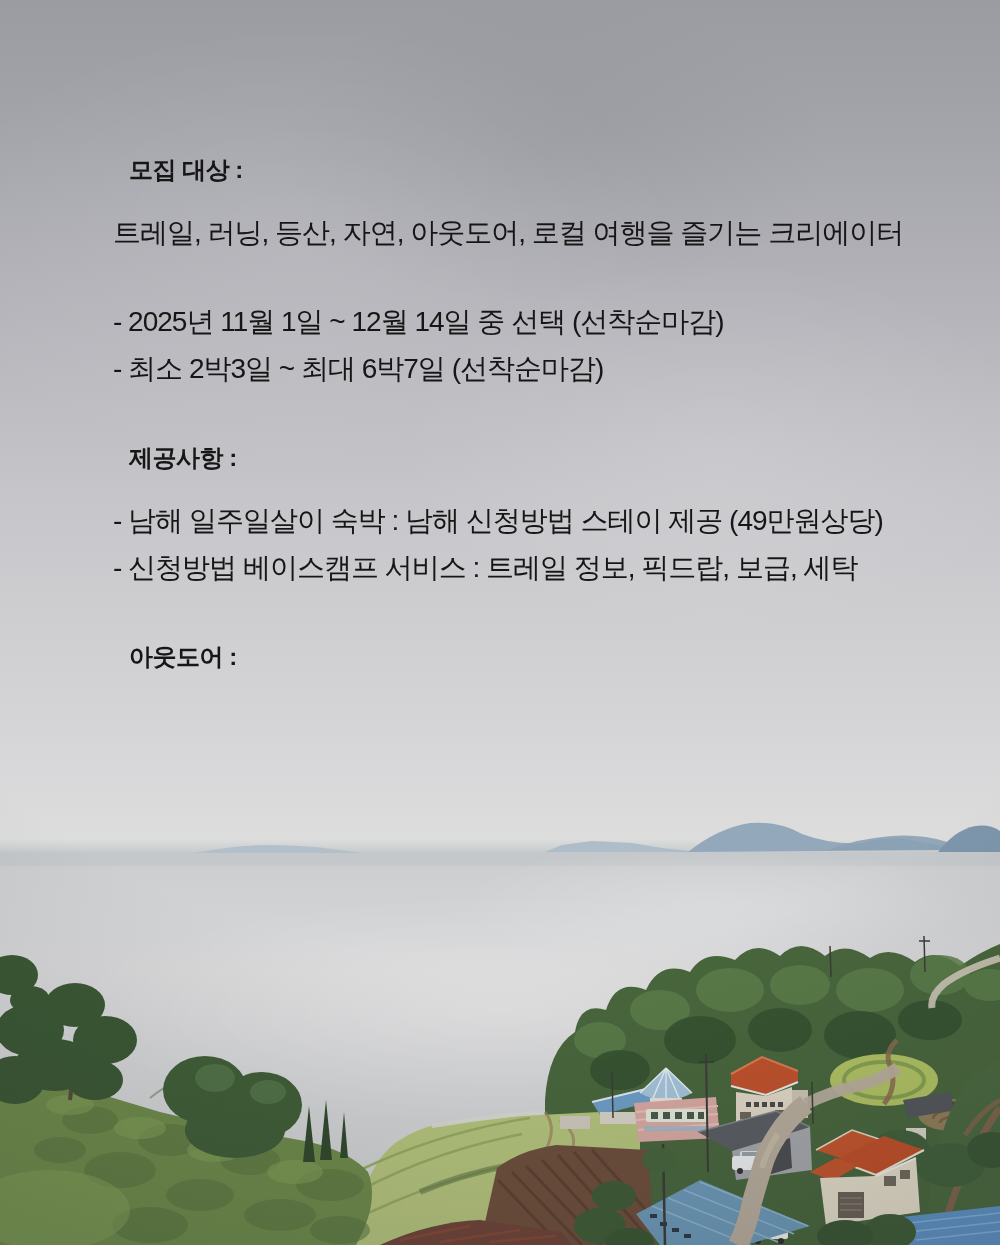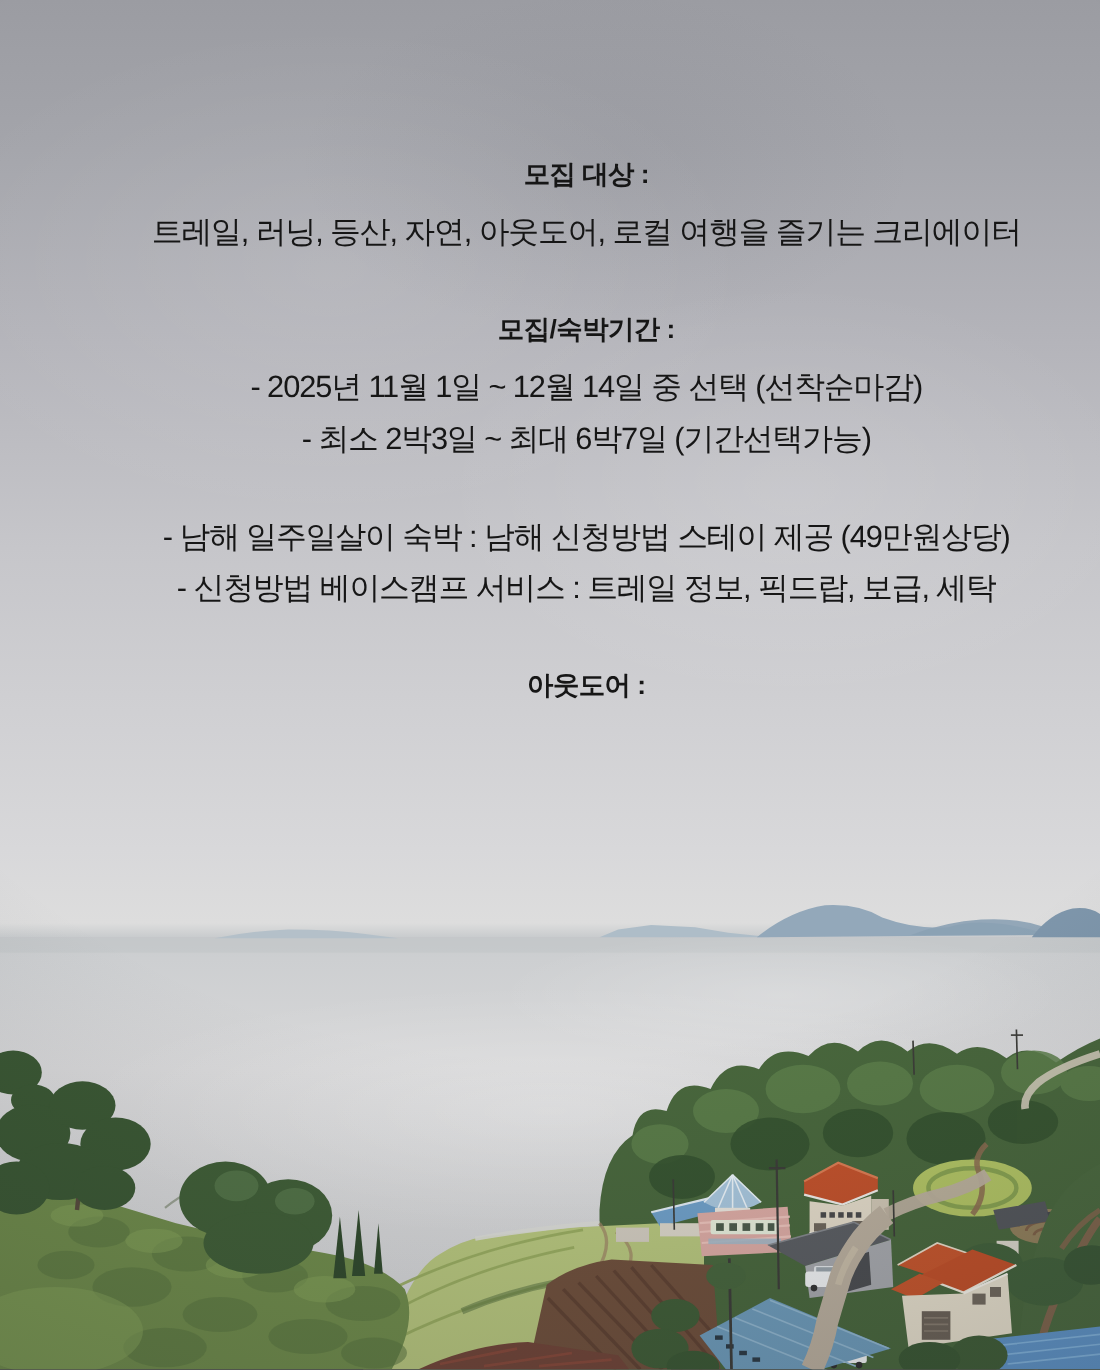"모집 대상 :" .content h2 { margin: 5px -> 16px; text-align: center -> none }
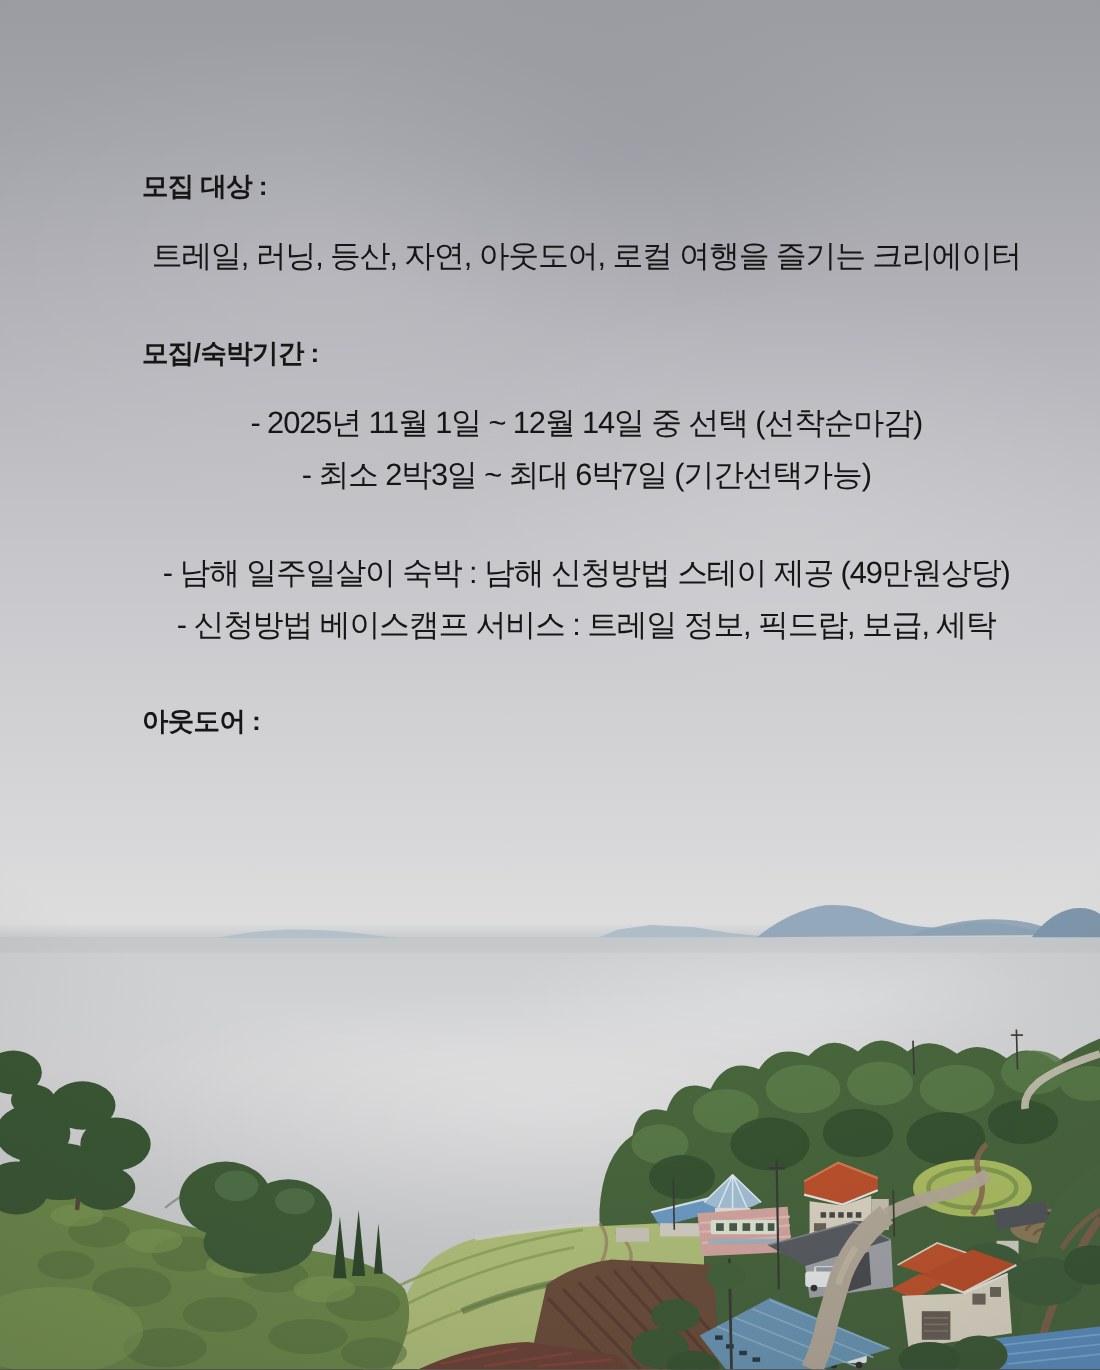"트레일, 러닝, 등산, 자연, 아웃도어," .content p { text-align: center -> none }
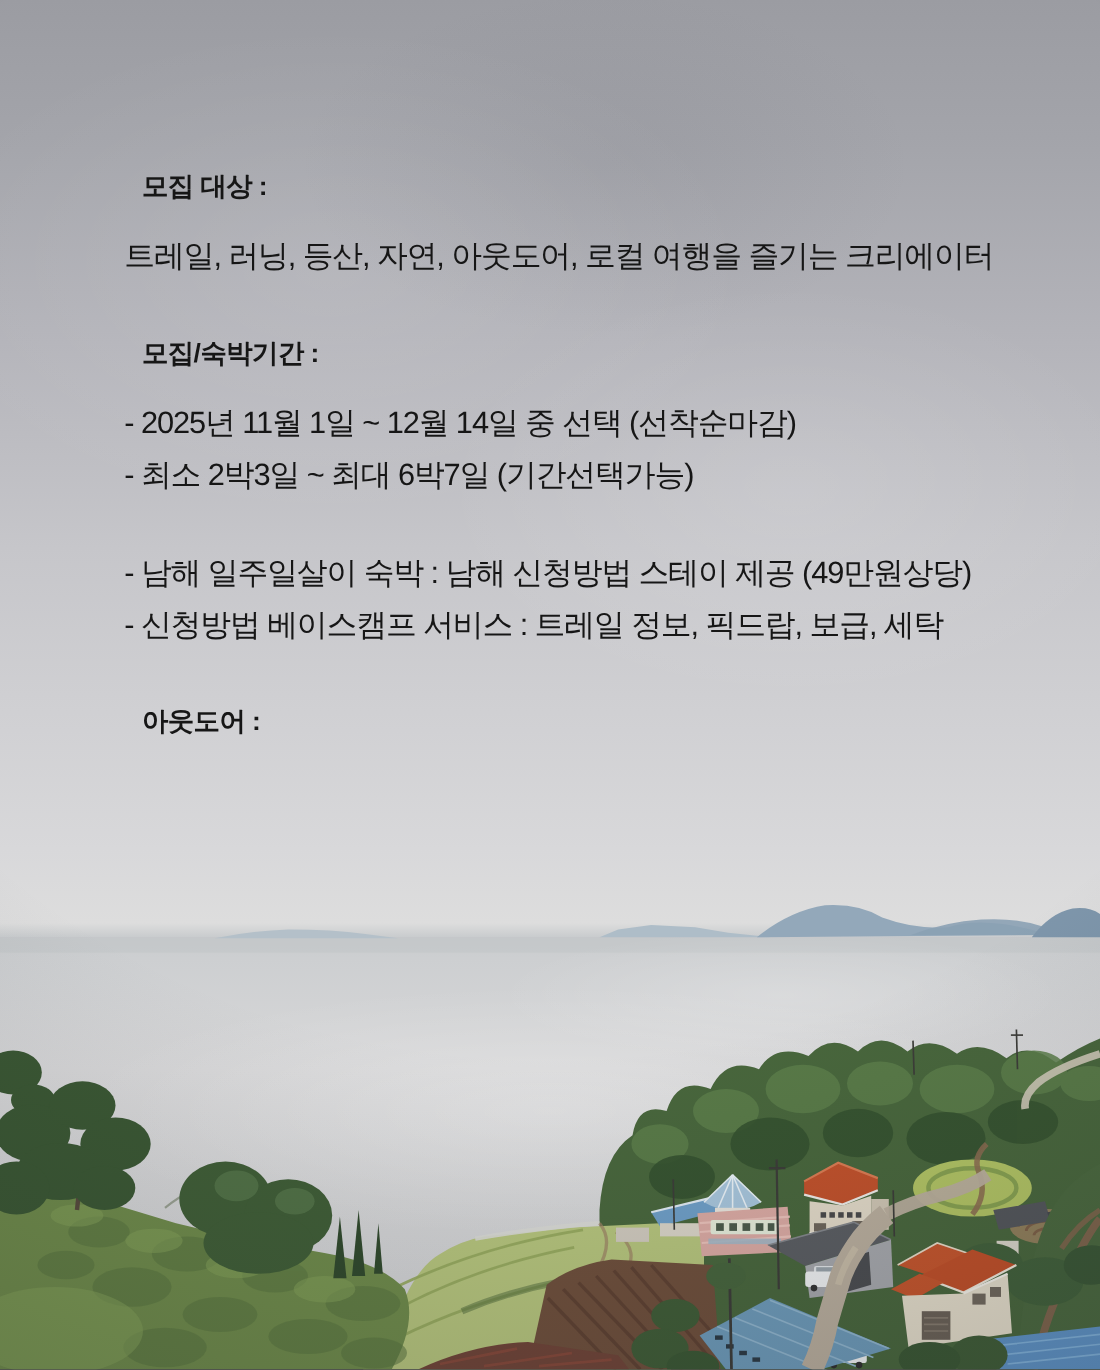"모집/숙박기간 :" h2 { html: <h2>모집/숙박기간 :</h2> -> none }
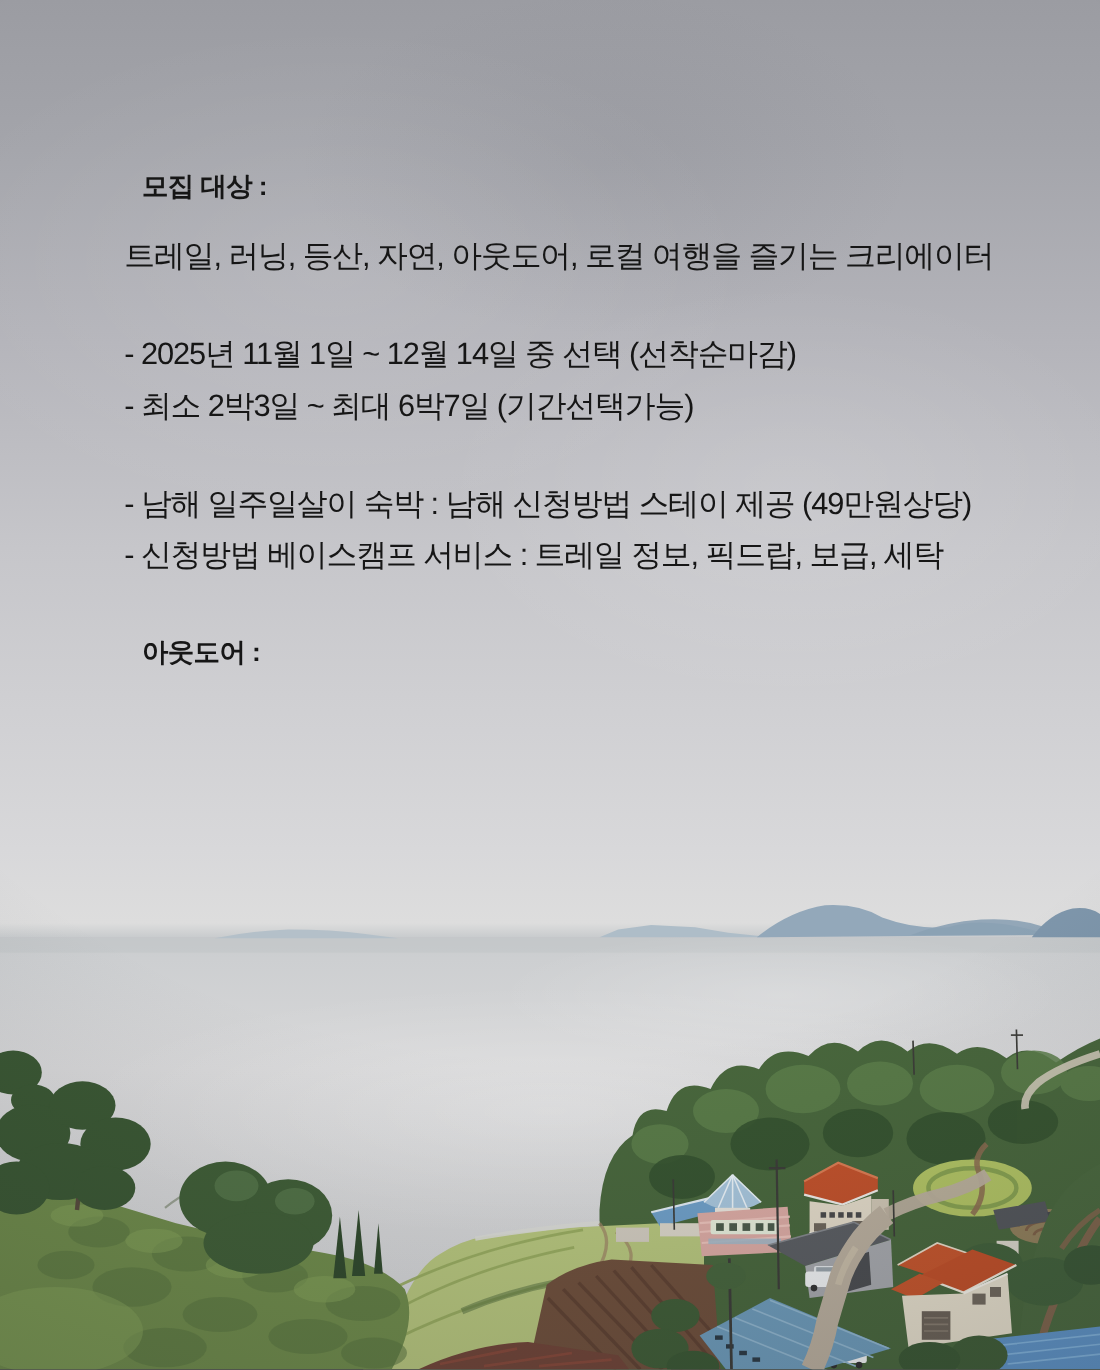"- 최소 2박3일 ~ 최대" p { text: 기간선택가능 -> 선착순마감 }
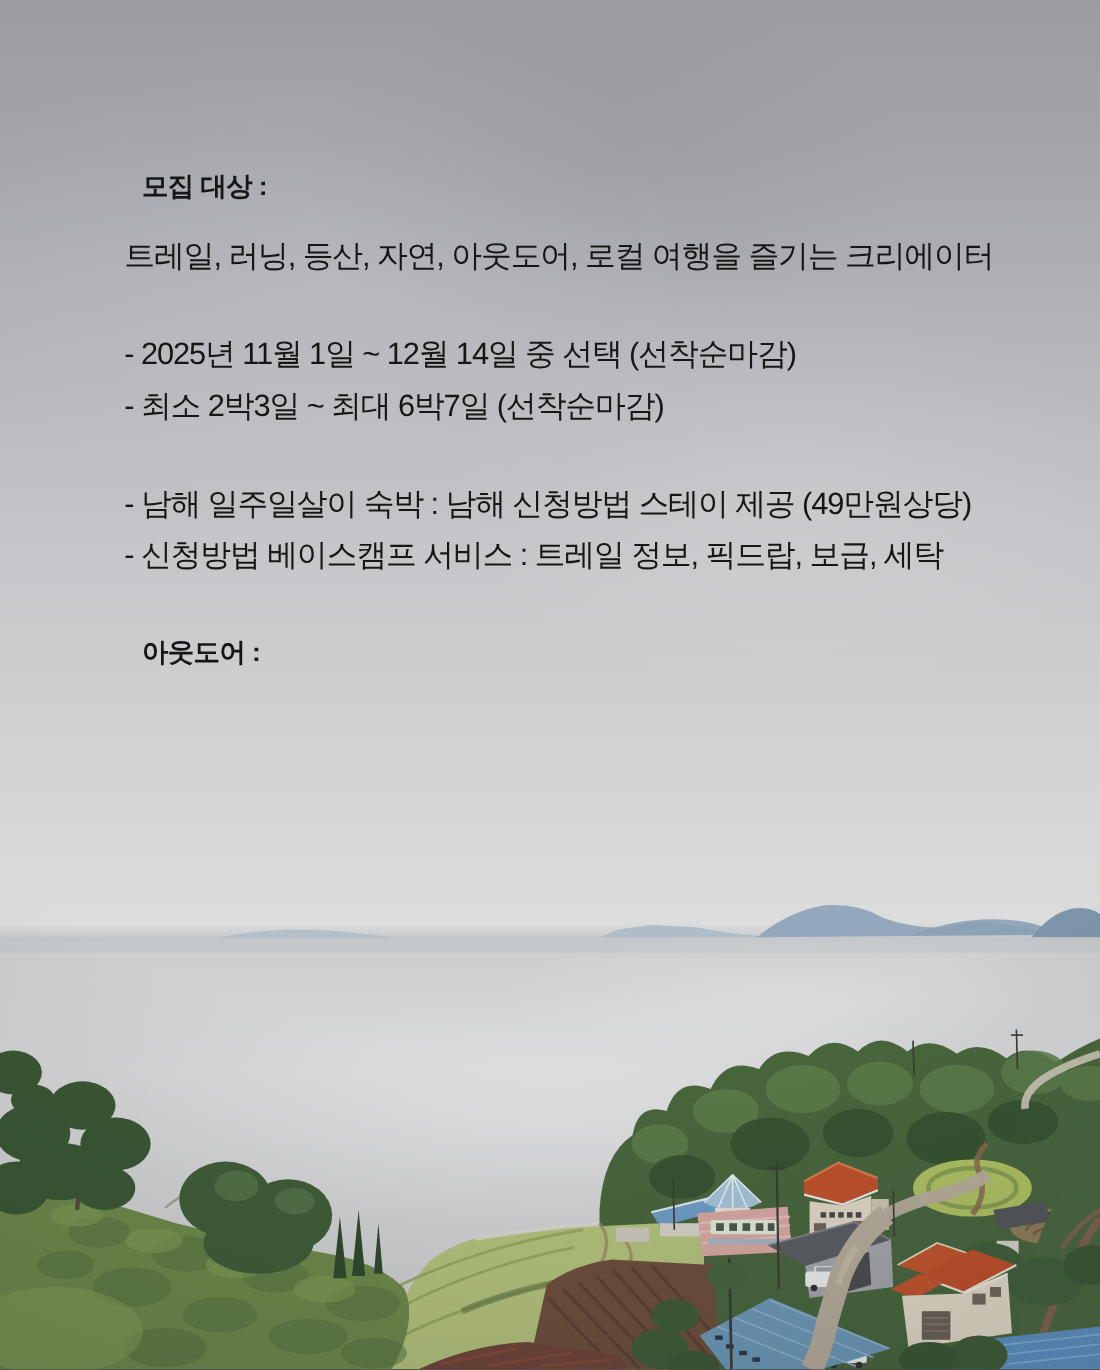"제공사항 :" h2 { html: none -> <h2>제공사항 :</h2> }
